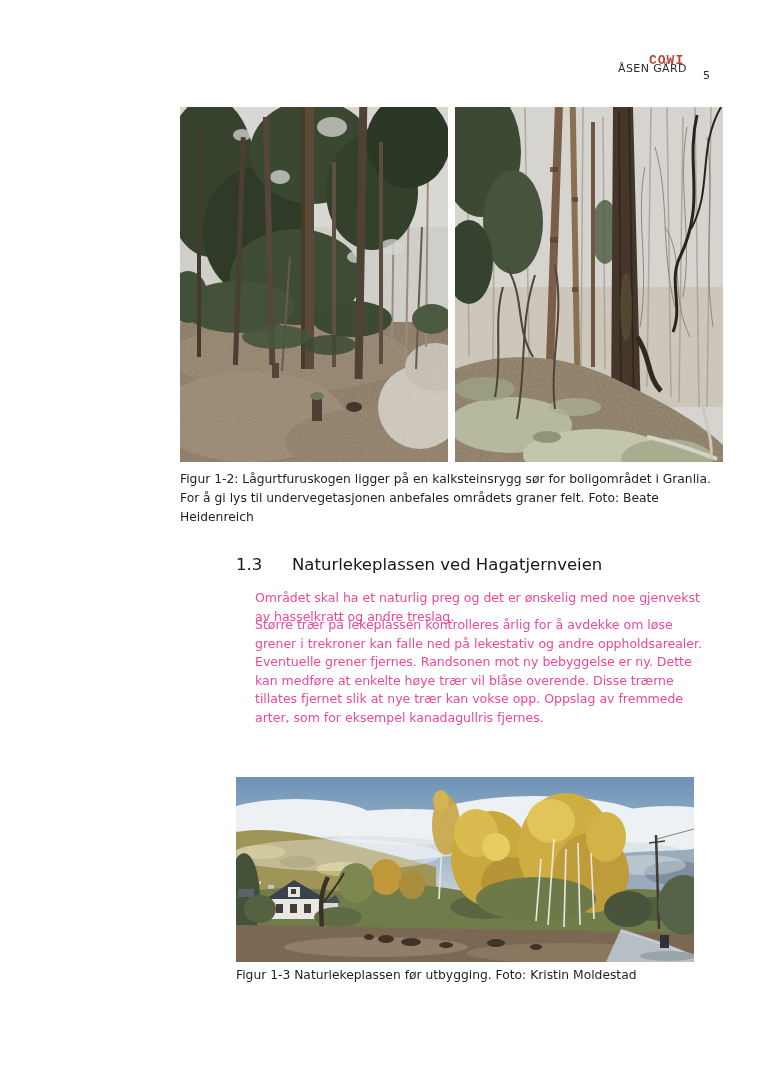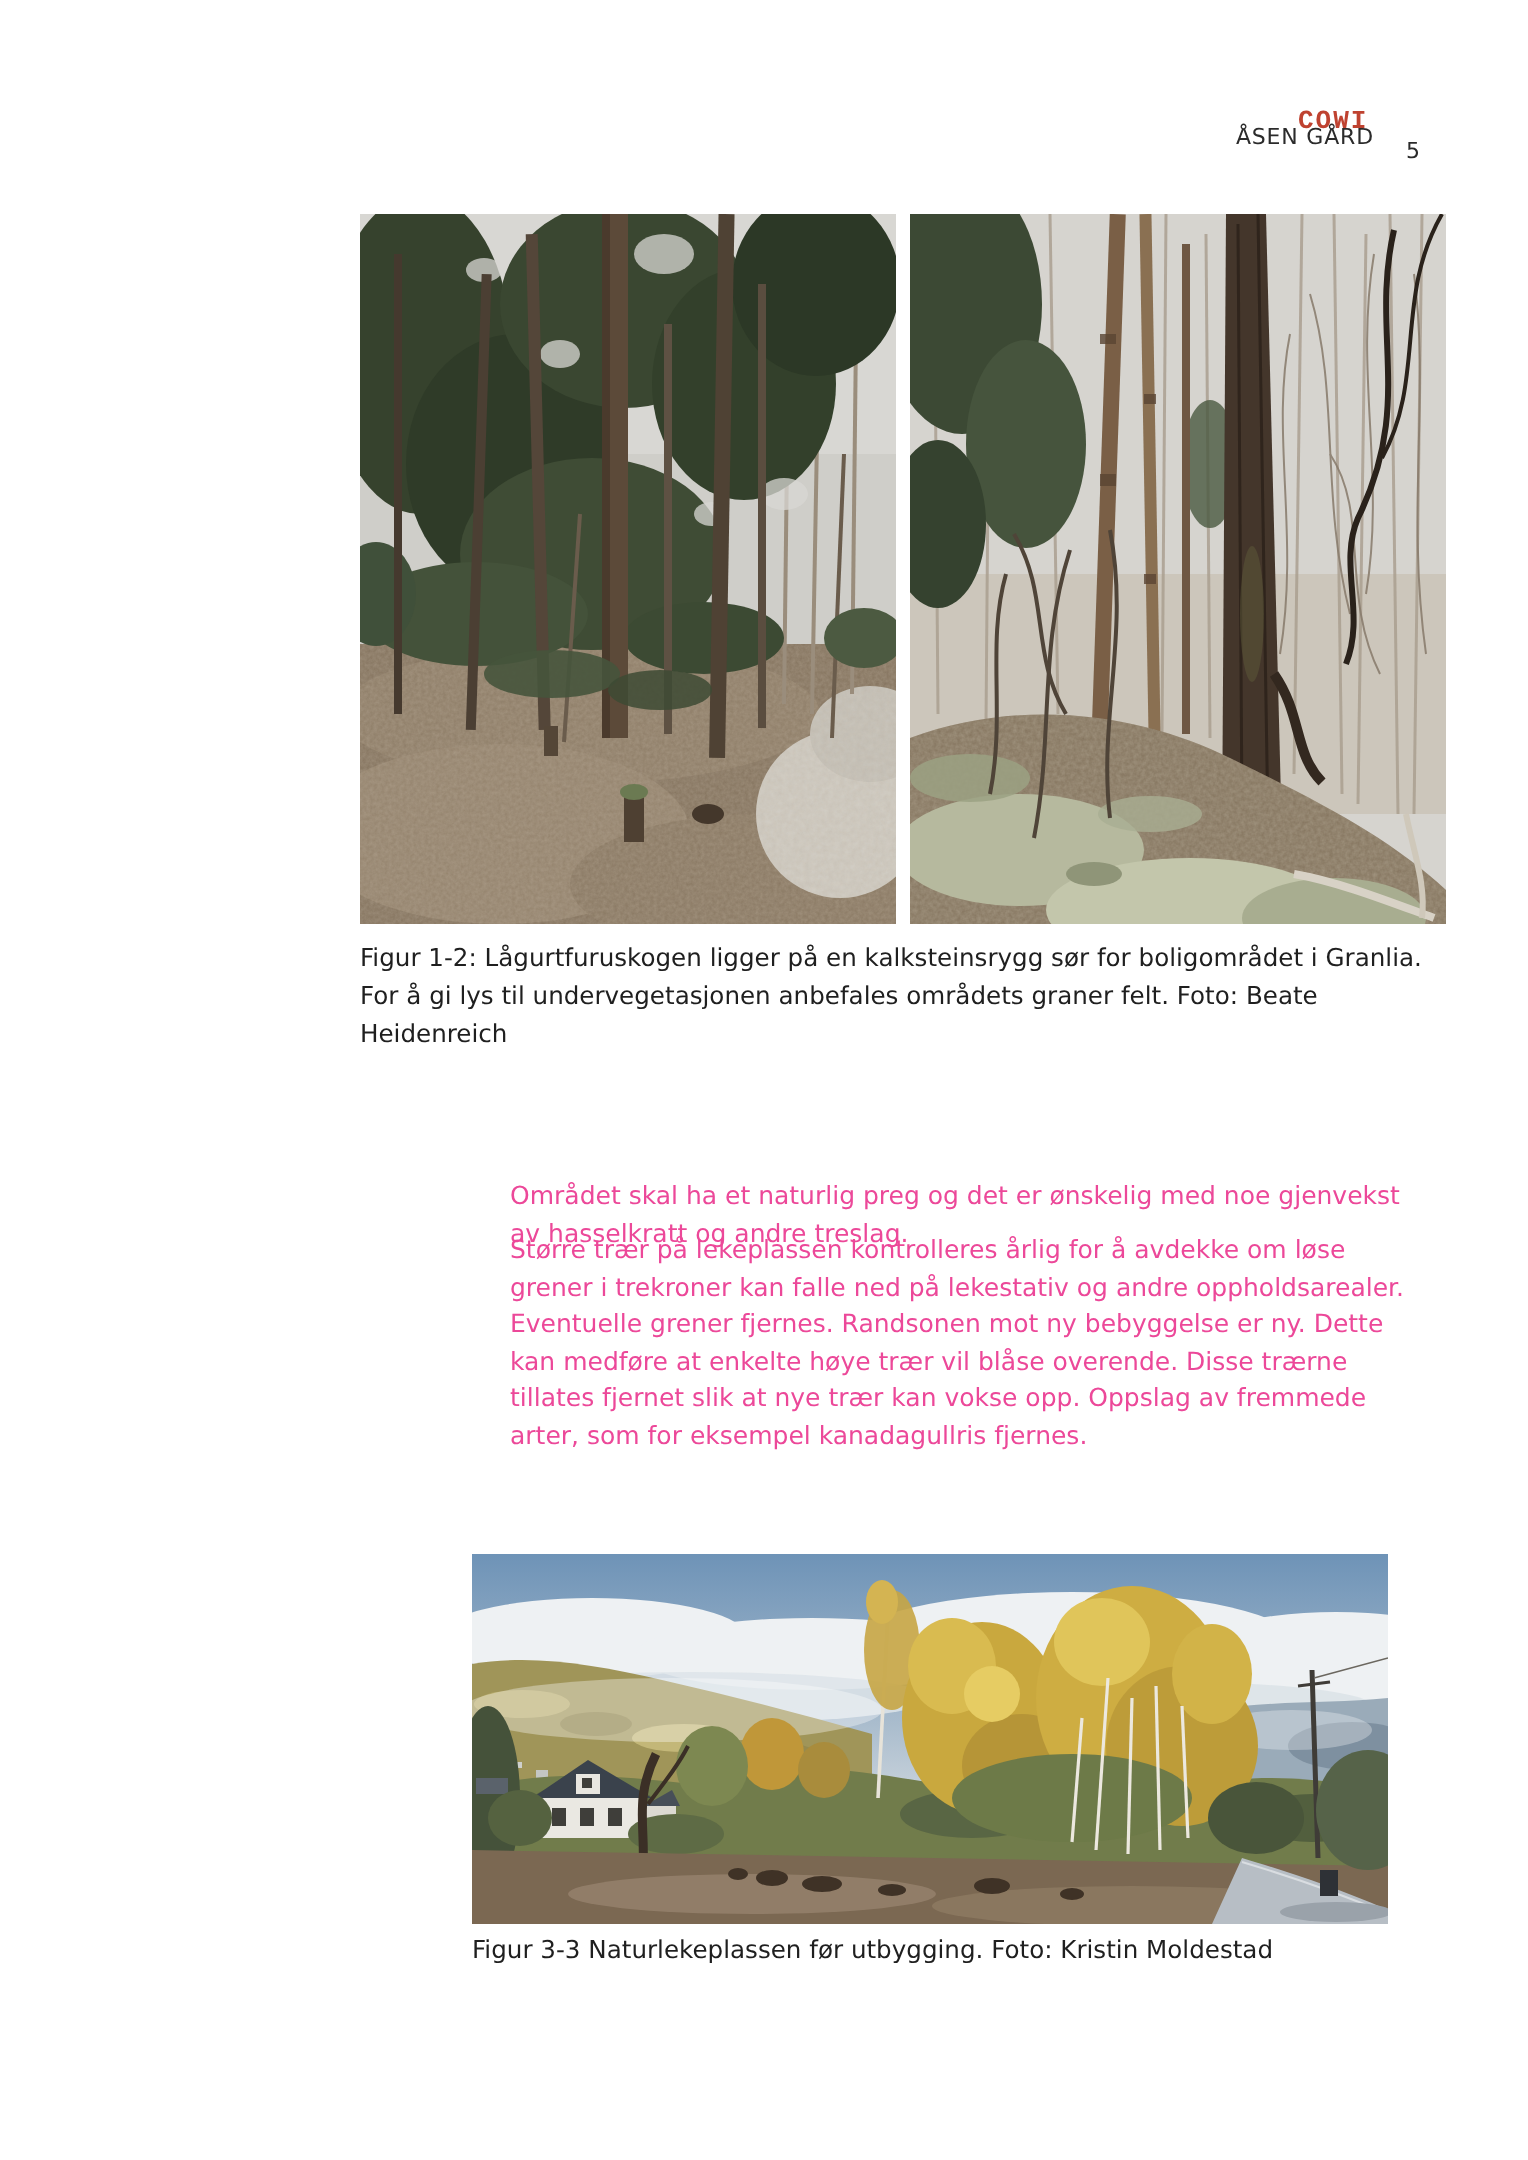"1.3 Naturlekeplassen ved Hagatjernveien" div.section-heading { html: none -> <div> <span>1.3</span><span>Naturlekeplassen ved Hagatjernveien</span> </div> }
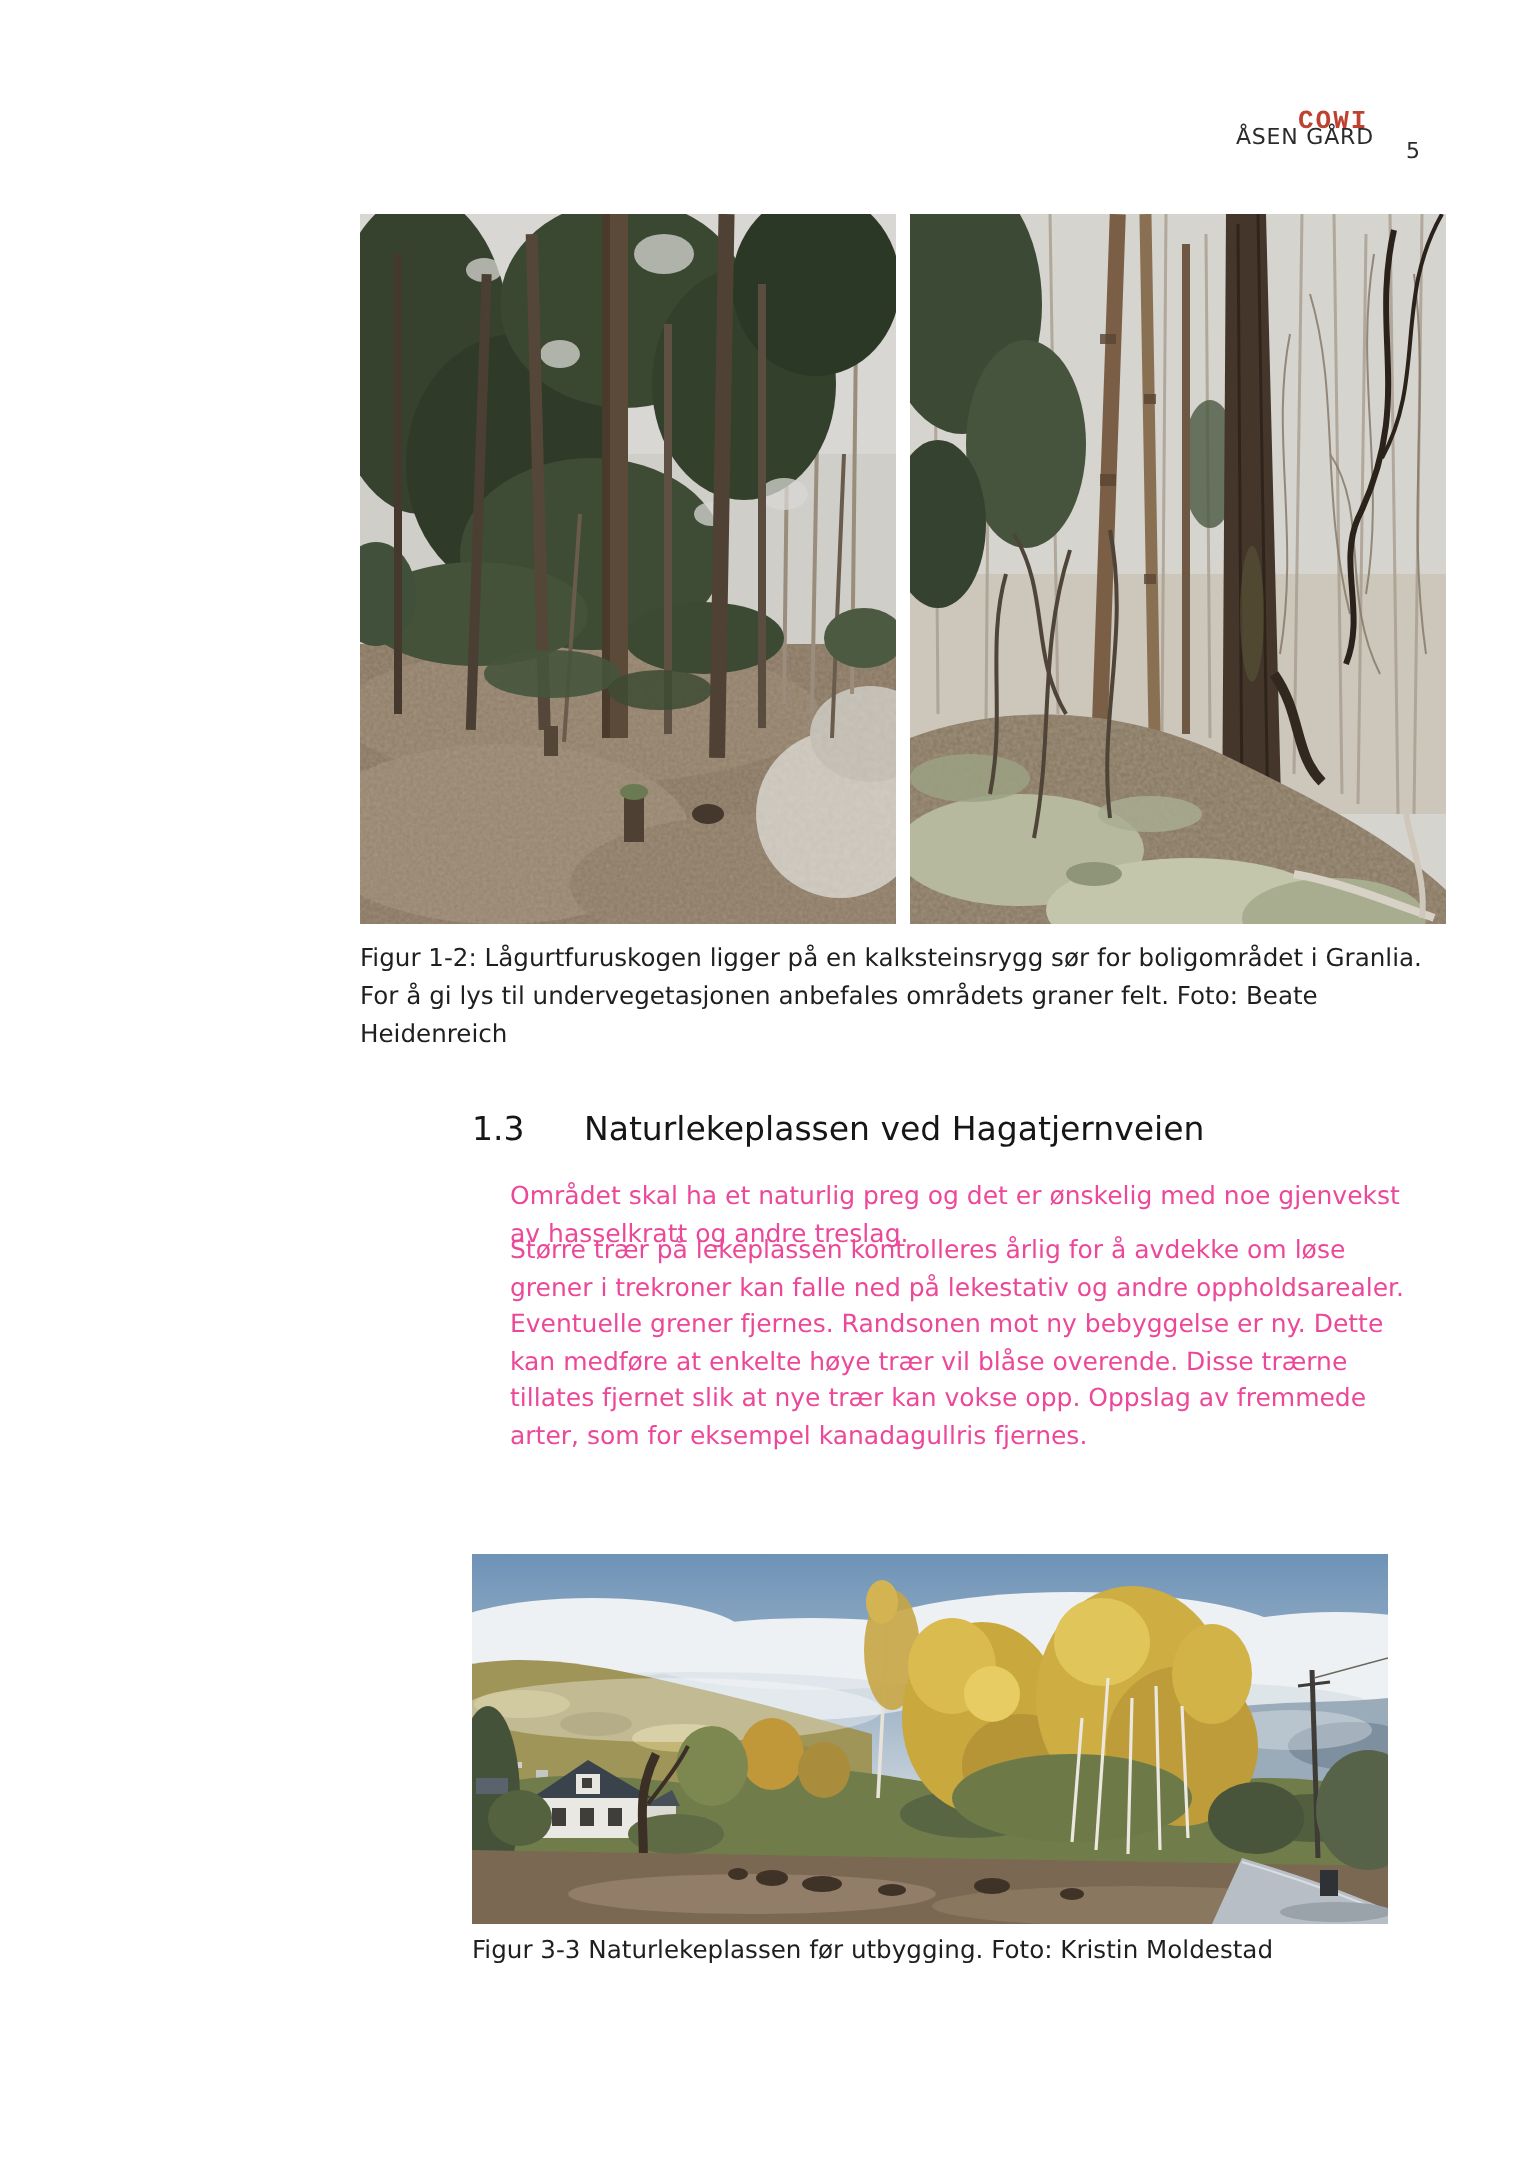"Figur 3-3 Naturlekeplassen før" div.caption { text: 3-3 -> 1-3 }
